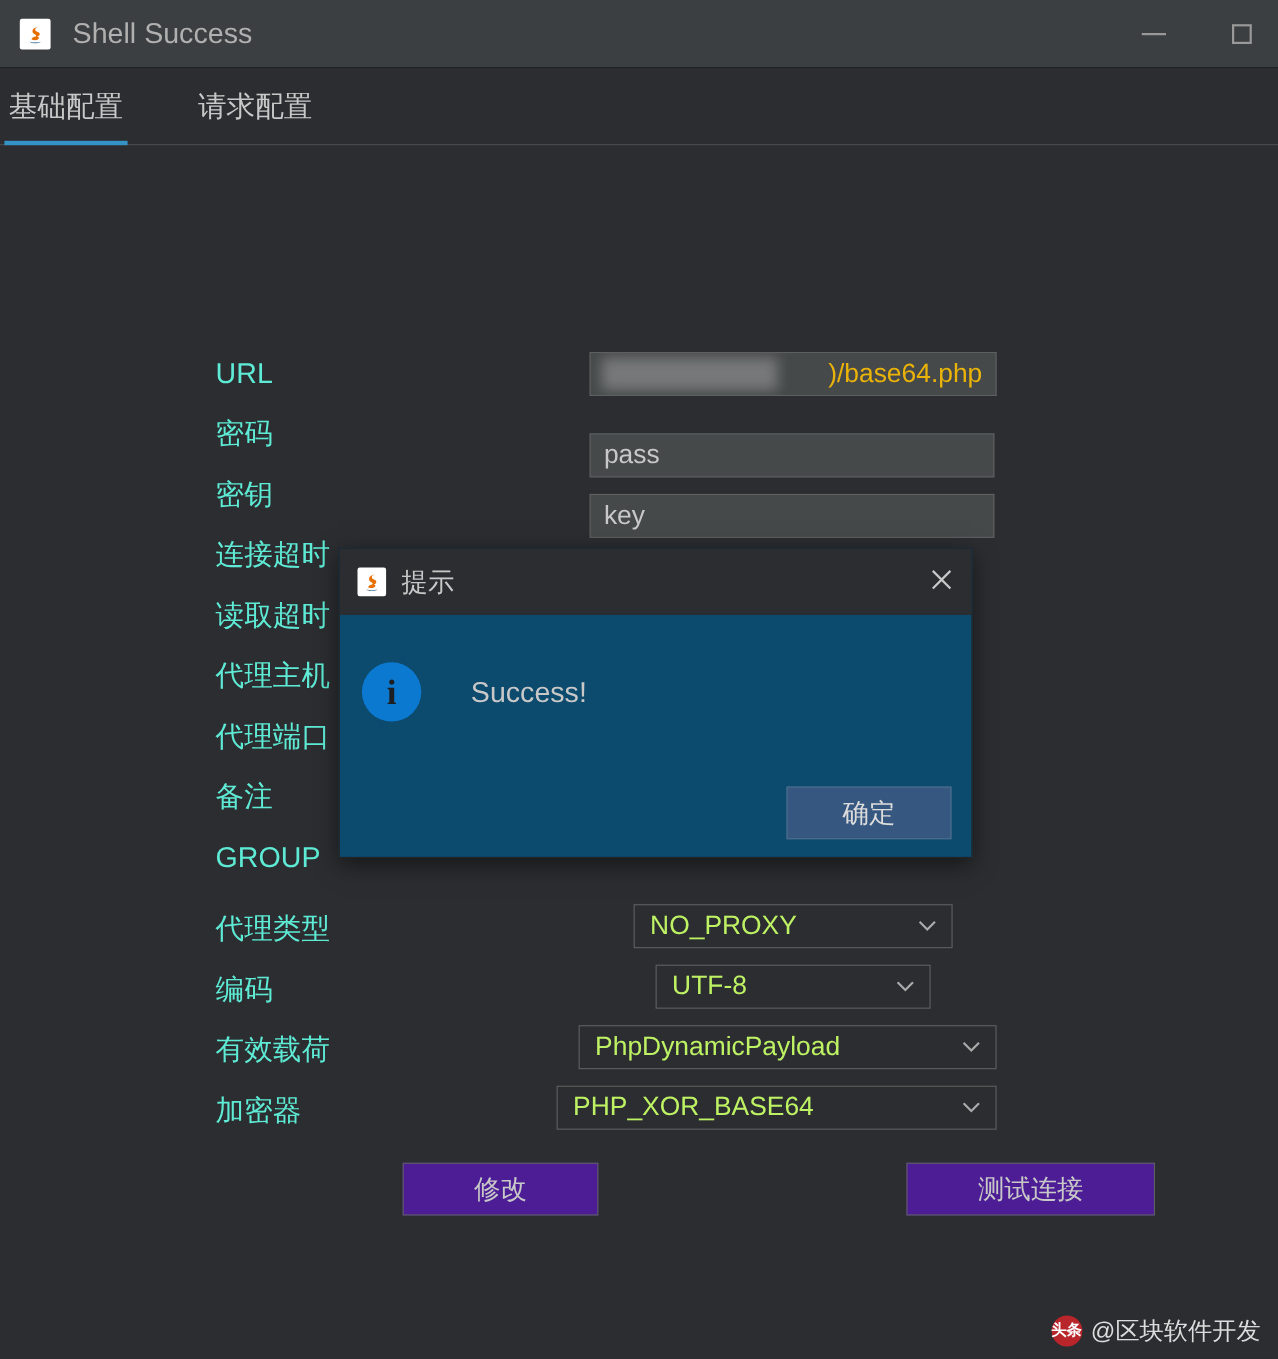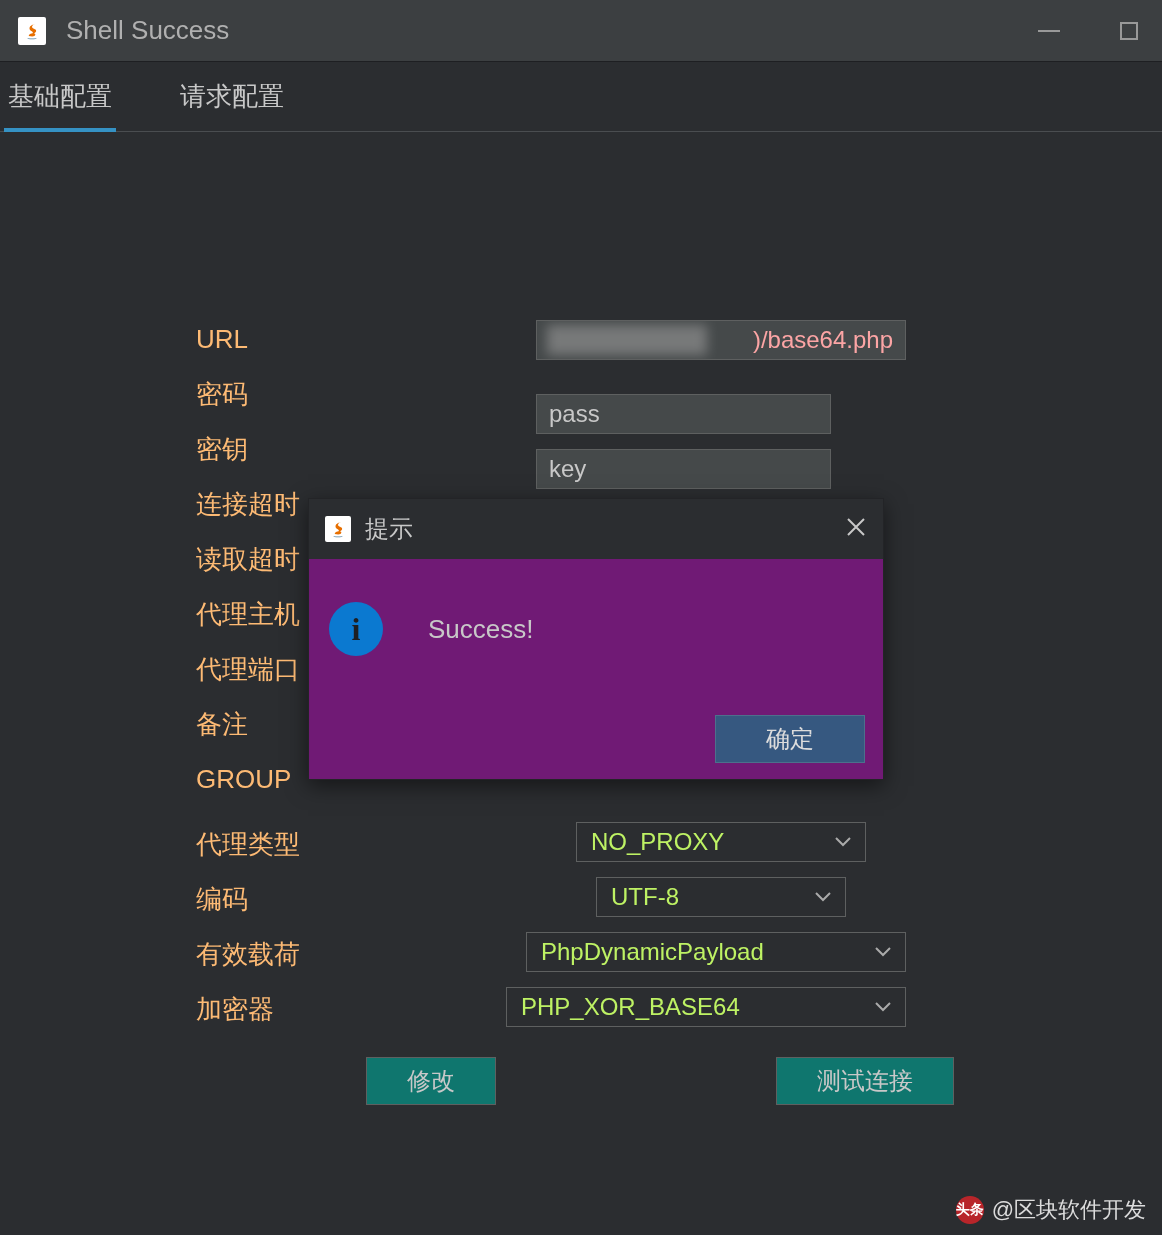"URL" .form-label { color: #fdba74 -> #5eead4 }
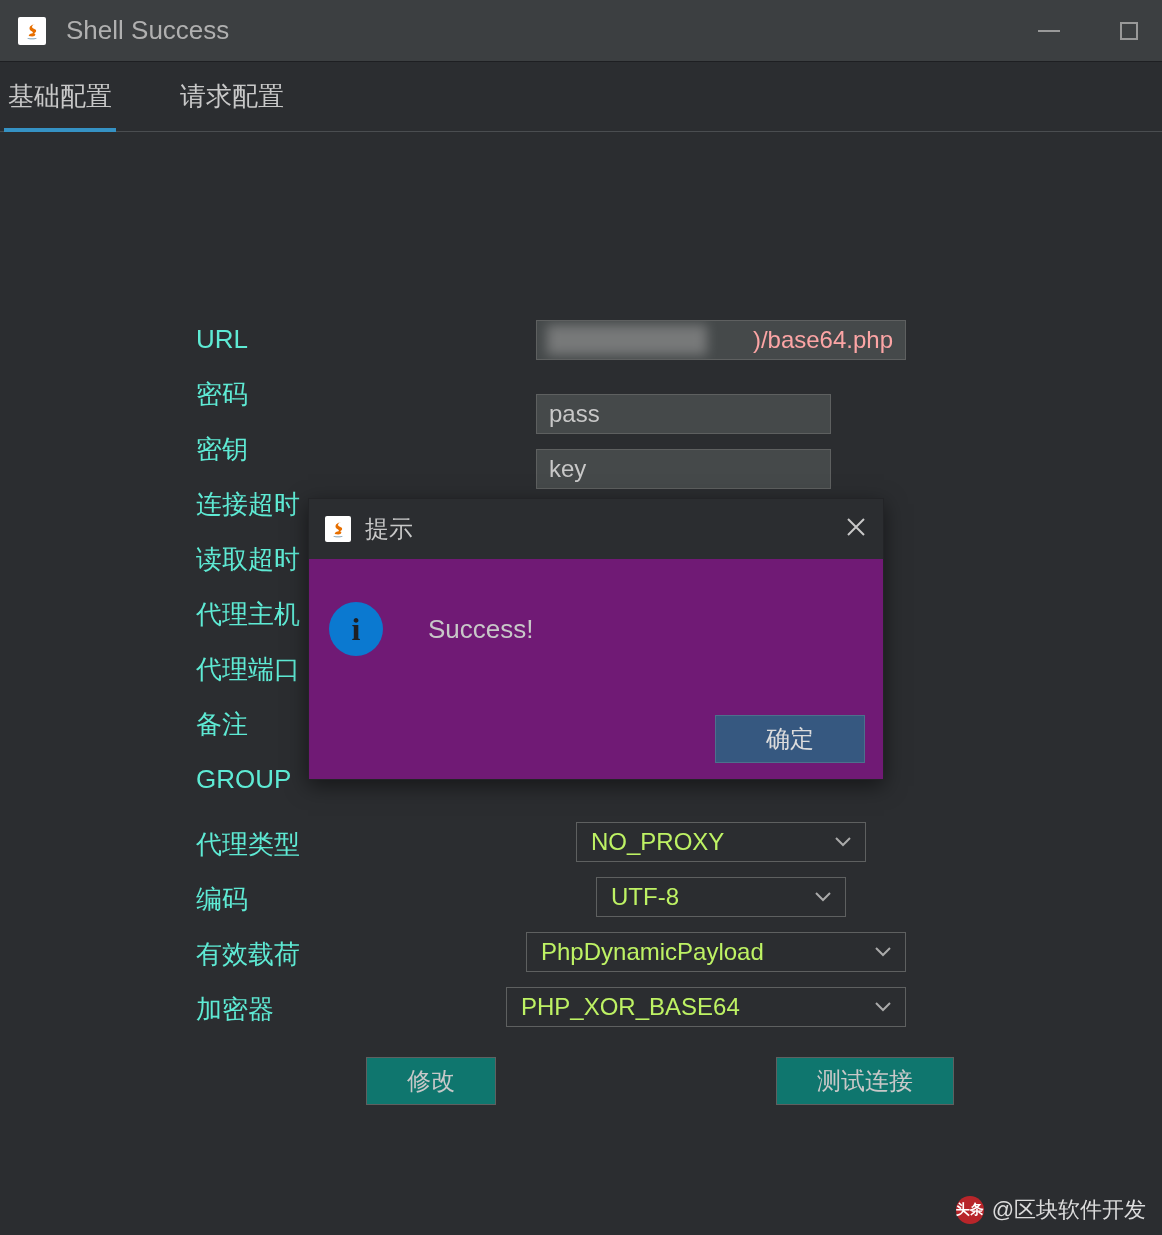")/base64.php" .url-text { color: #fca5a5 -> #eab308 }
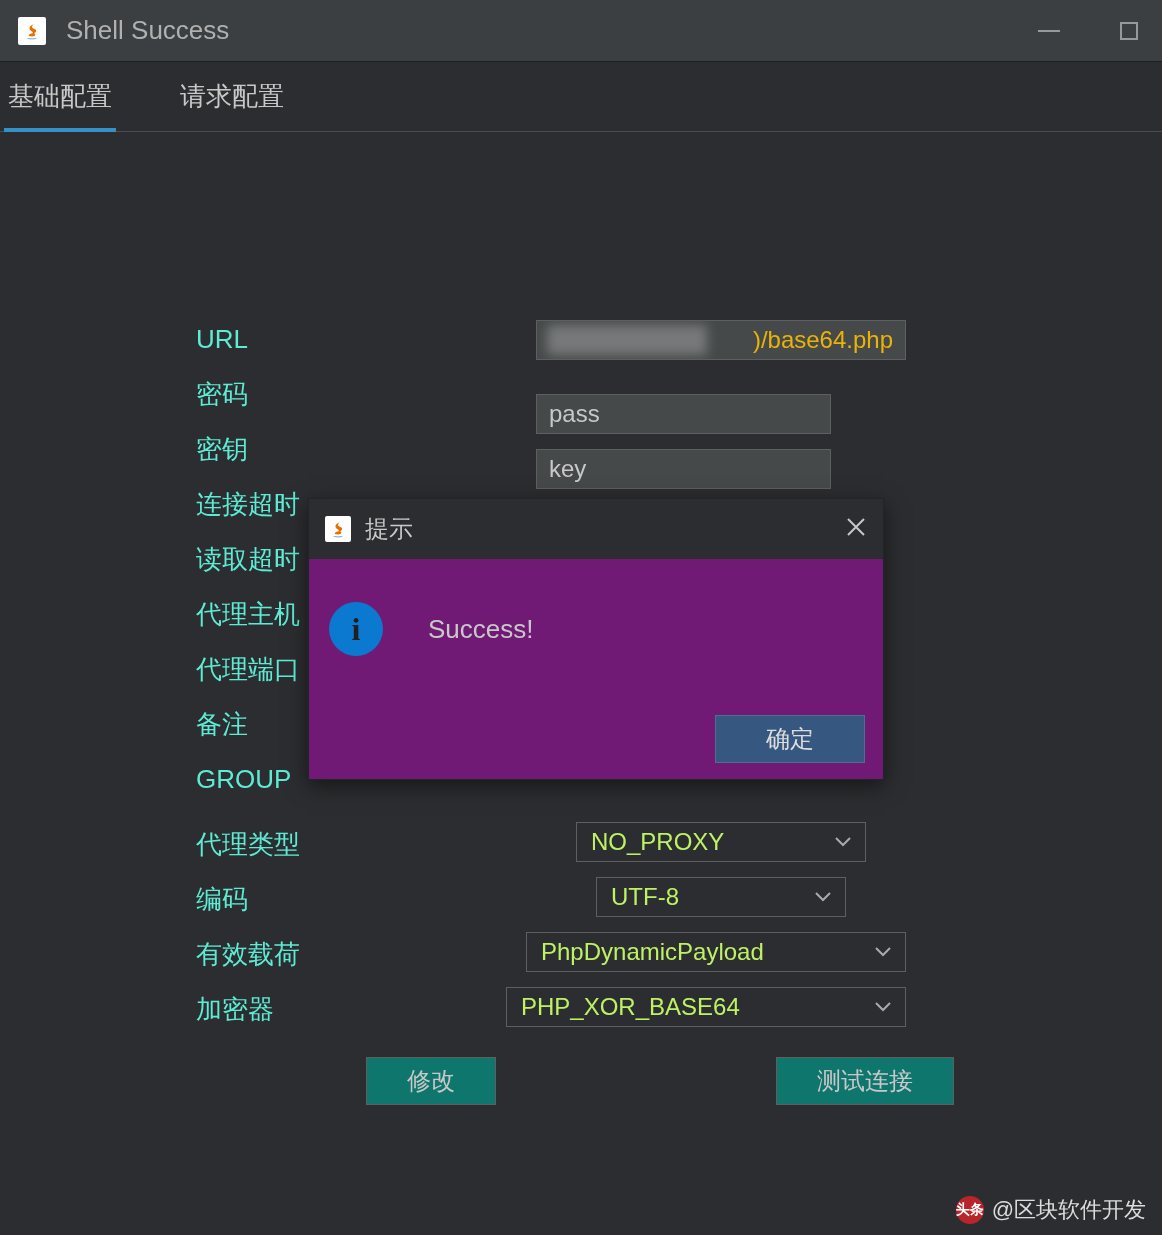"pass" .text-input { width: 295px -> 368px }
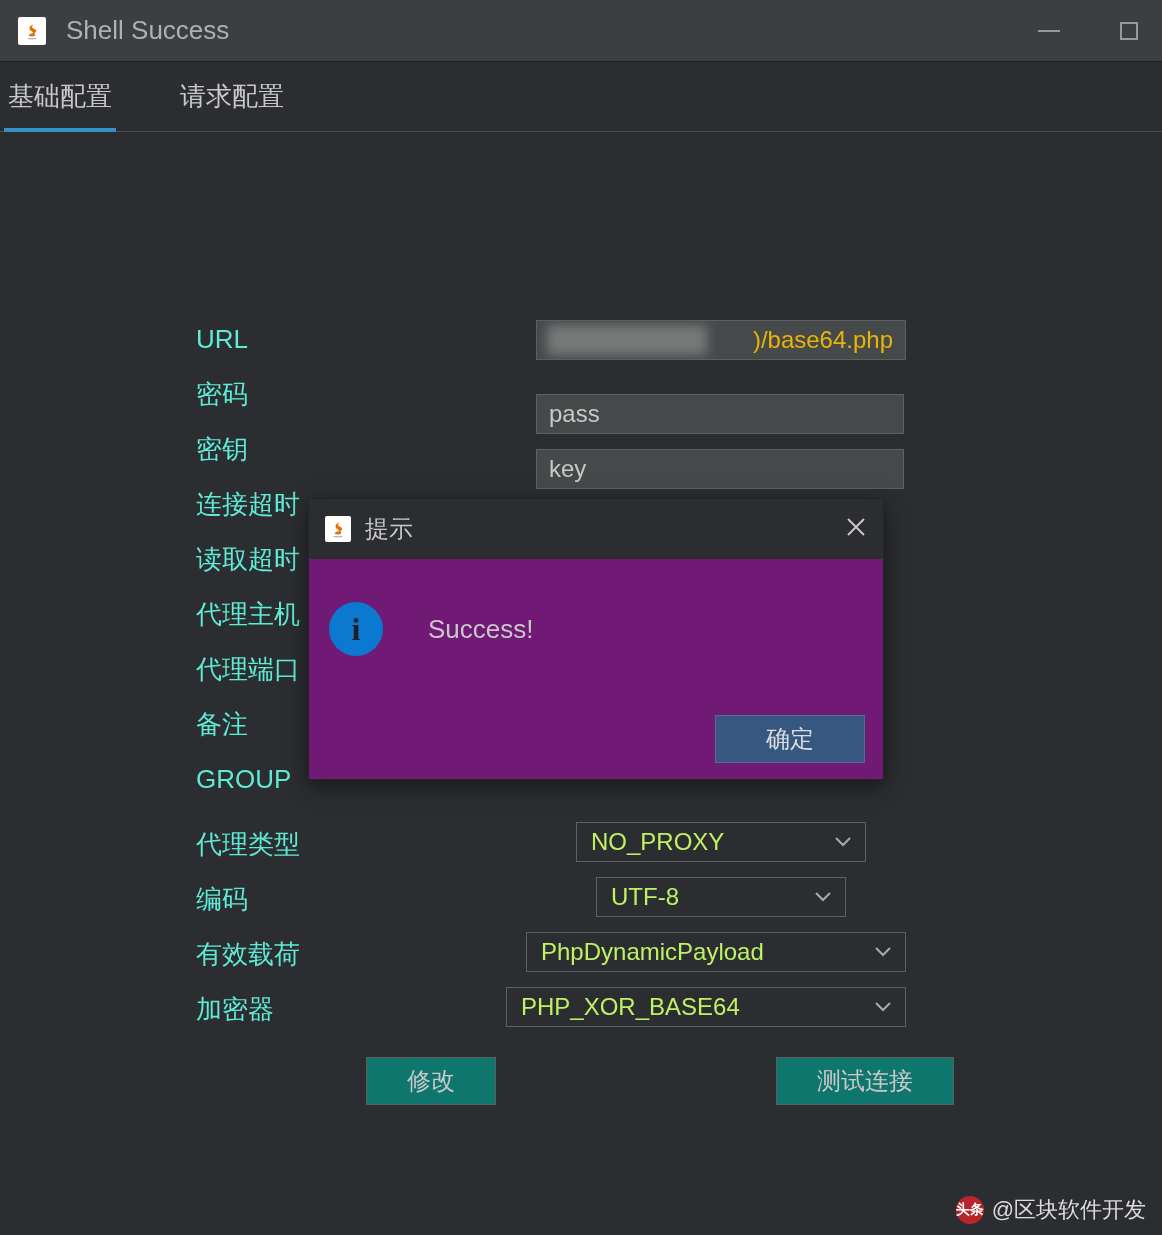"提示" .dialog { background: #701a75 -> #0c4a6e }
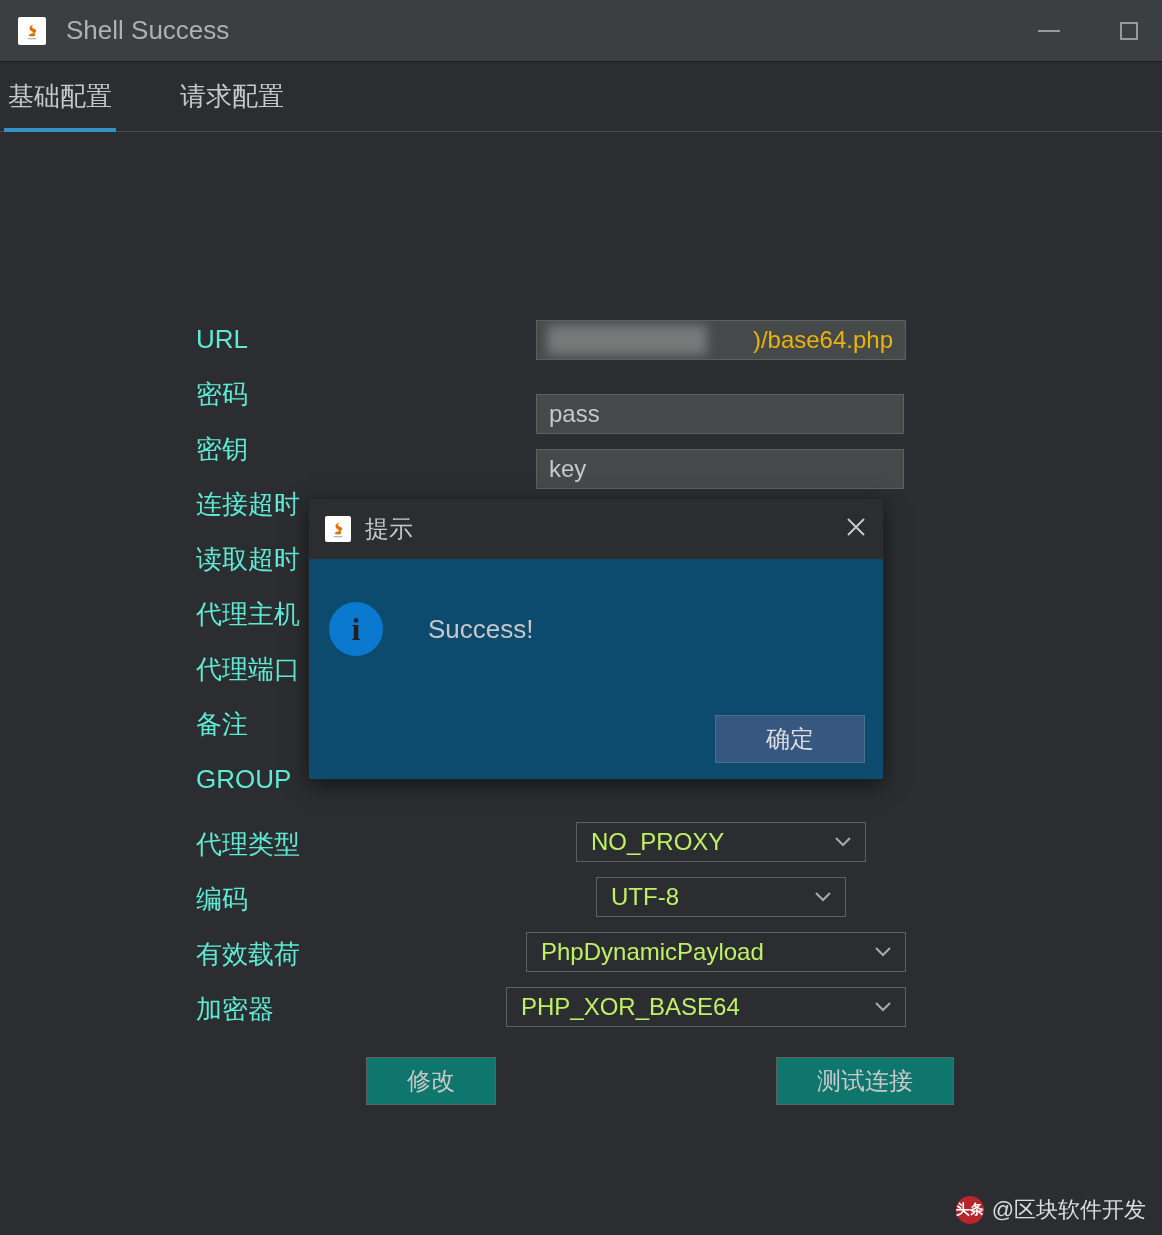"修改" .btn { background: #0f766e -> #4c1d95; padding: 0 40px -> 0 64px }
